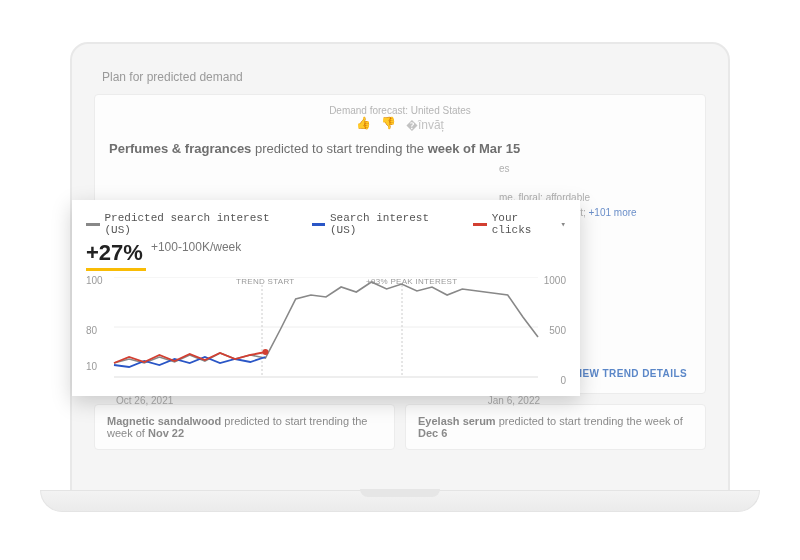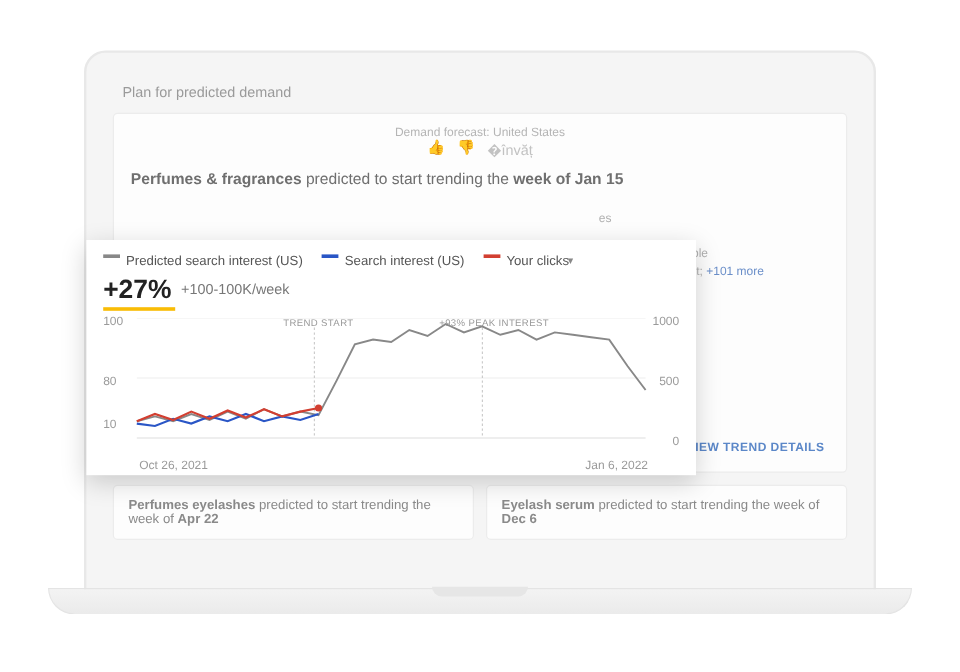"week of Jan 15" b { text: Jan -> Mar }
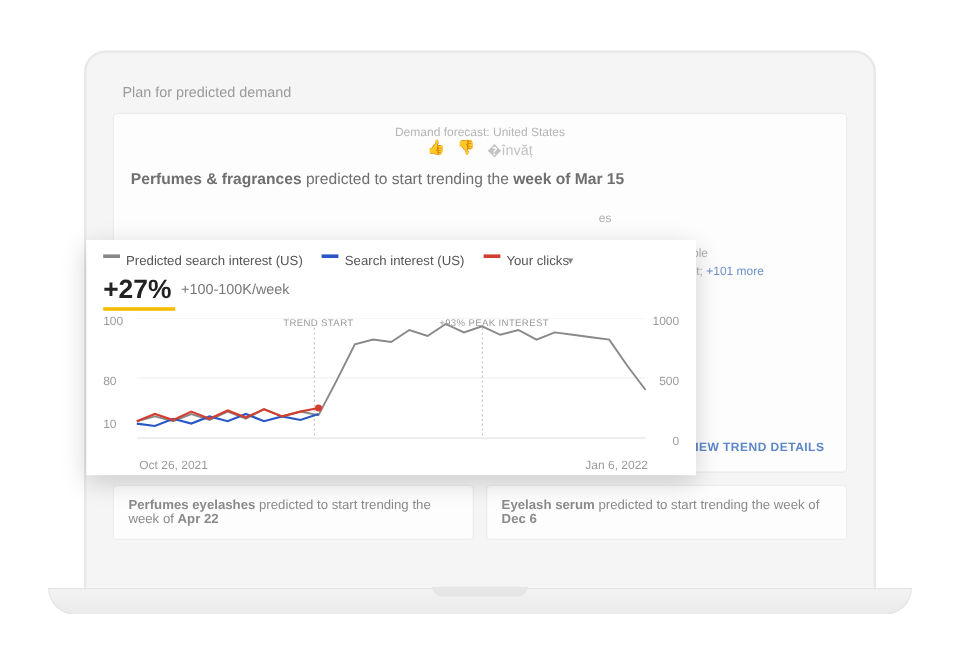"es" .tag-area { top: 80px -> 66px }
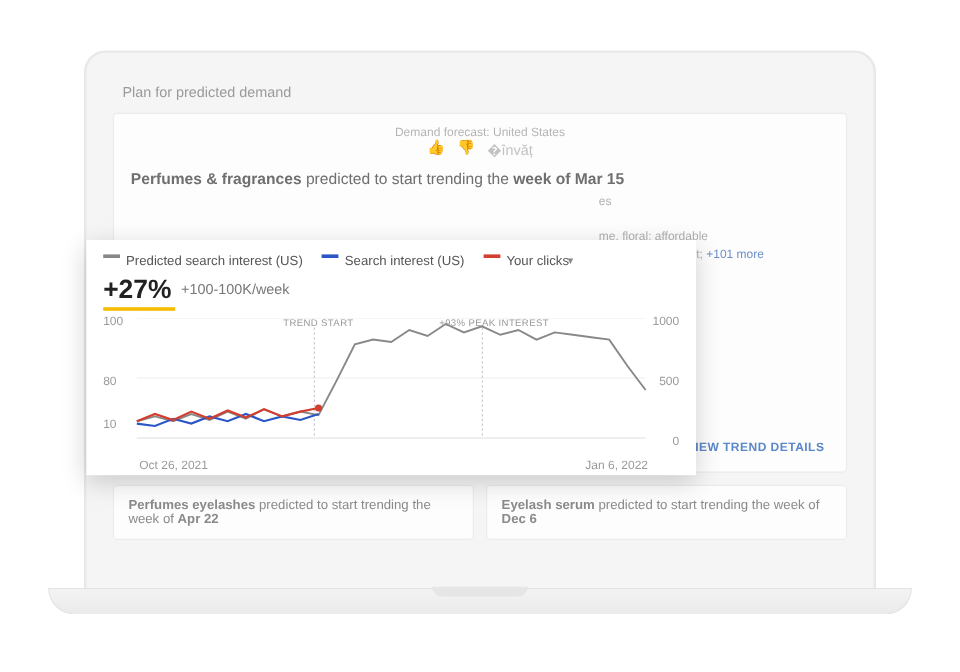"Predicted search interest (US)" .legend .item { align-items: none -> center; font-family: none -> Liberation Mono, monospace }
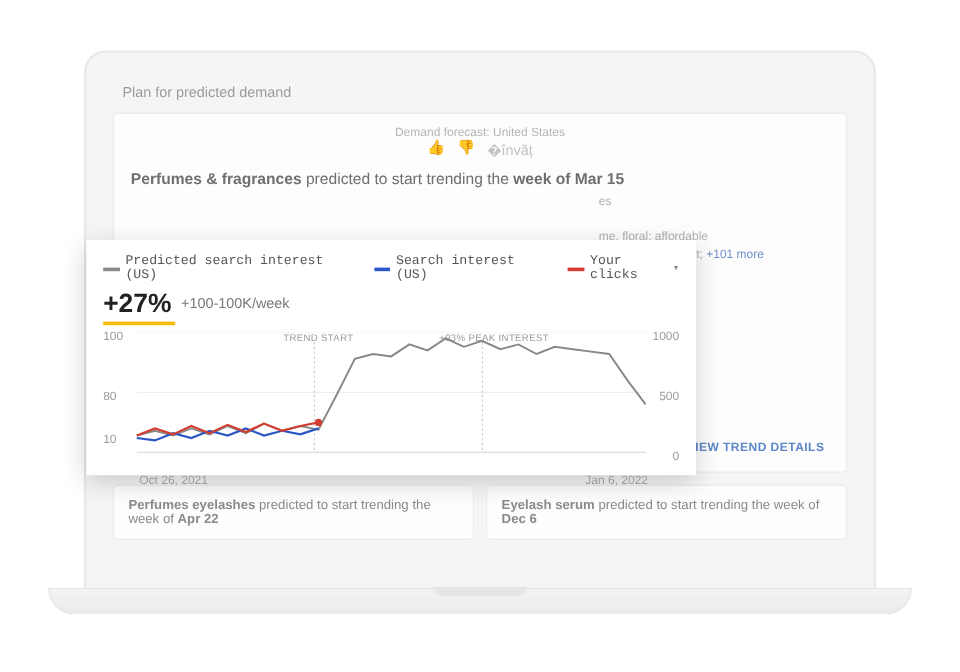"+27%" .big-pct { align-items: center -> flex-start }
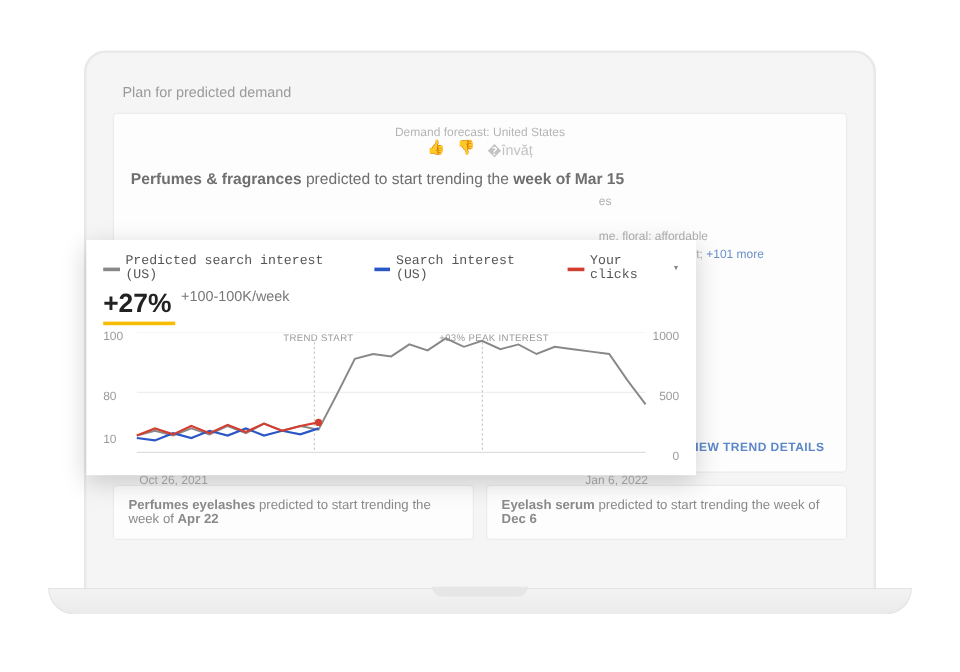"Perfumes eyelashes" b { text: Perfumes eyelashes -> Magnetic sandalwood }
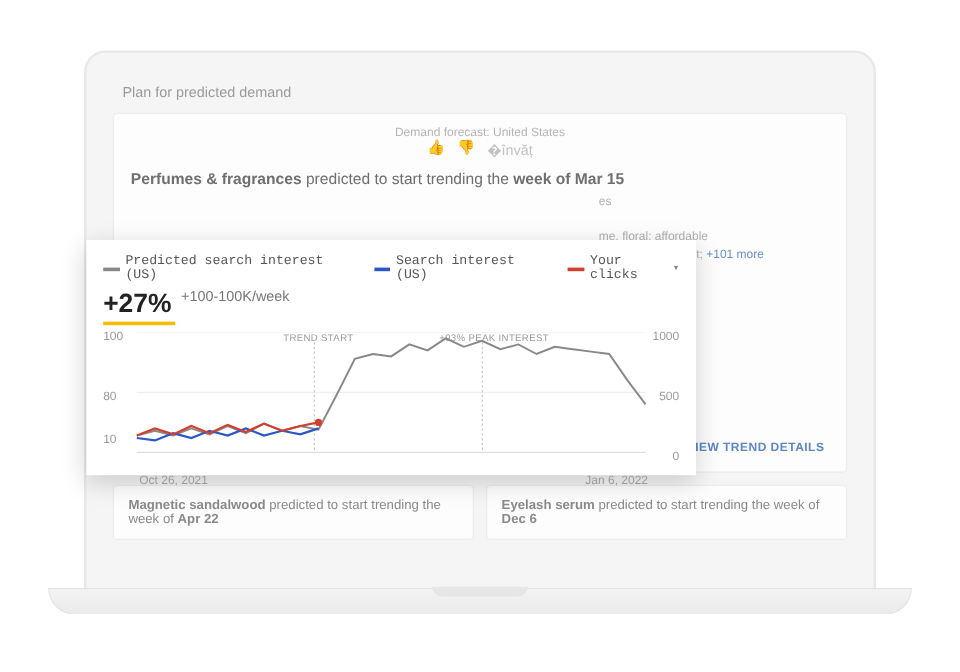"Apr 22" b { text: Apr -> Nov }
